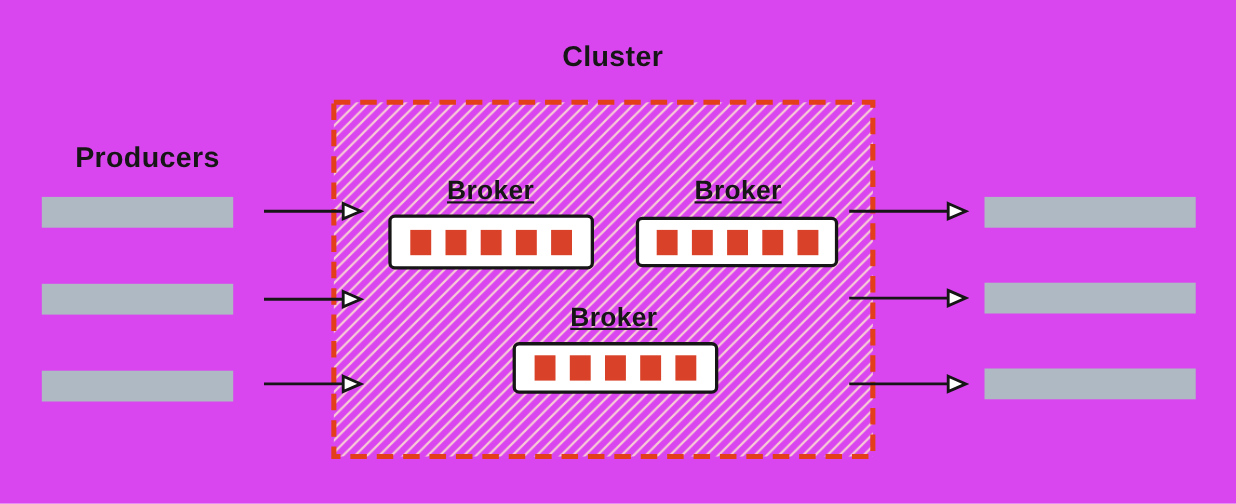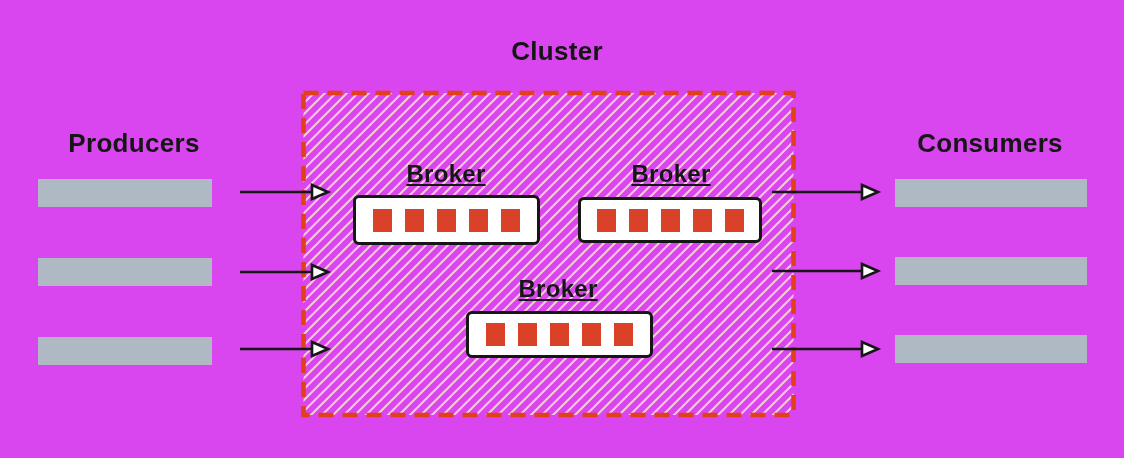"Consumers" div.label { html: <div>Consumers</div> -> none }
